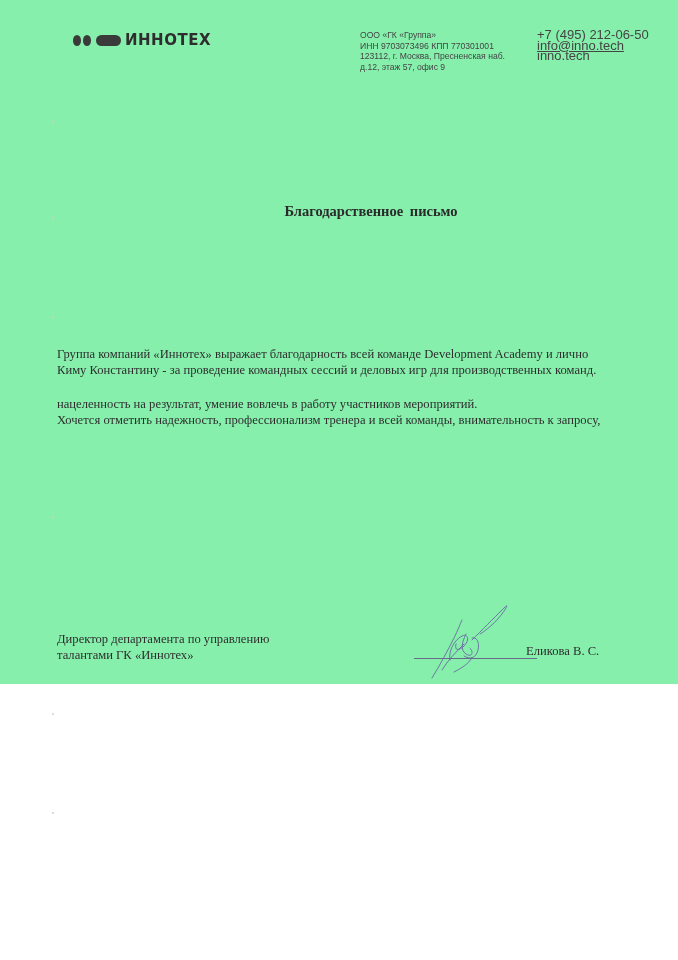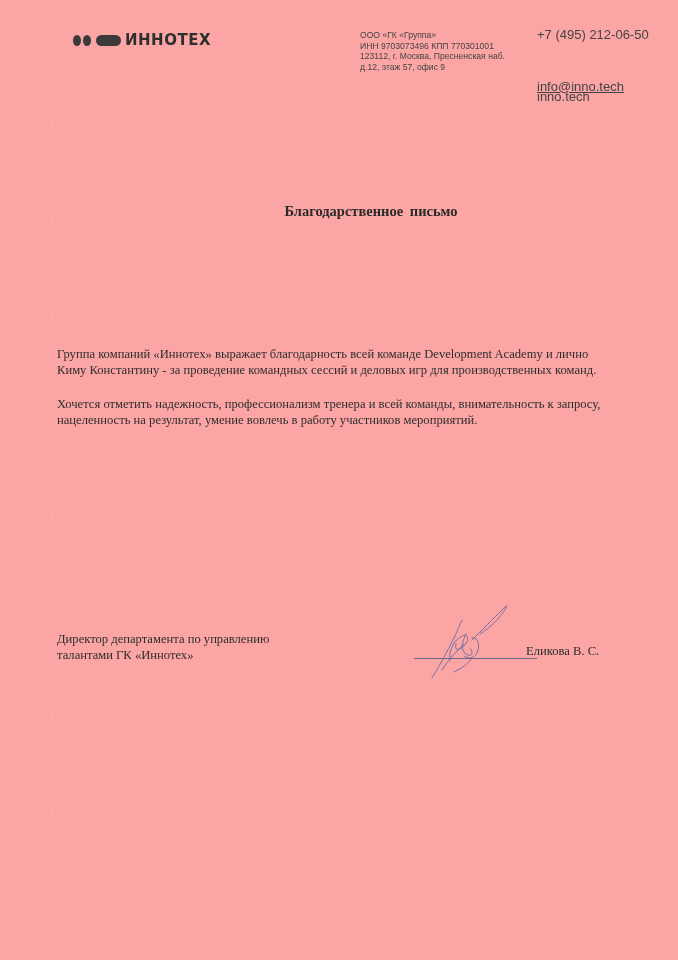"ИННОТЕХ" .page { background: #fca5a5 -> #86efac; height: 960px -> 684px }
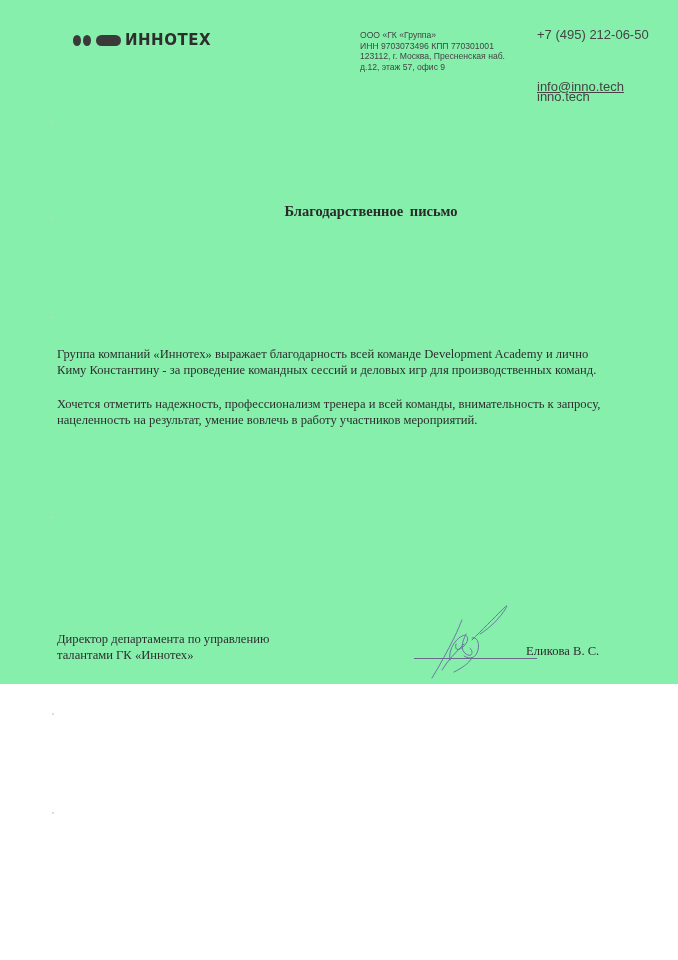"info@inno.tech" .contacts .email { margin-top: 41px -> none }
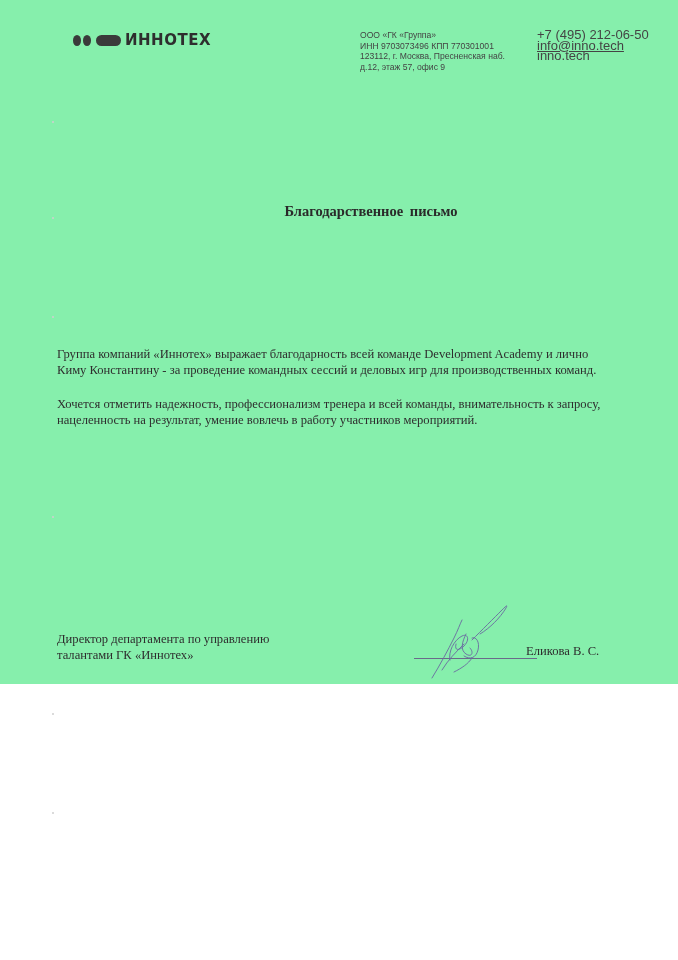"Хочется отметить надежность," span.line { order: before "нацеленность на результат, умение" -> after "нацеленность на результат, умение" }
